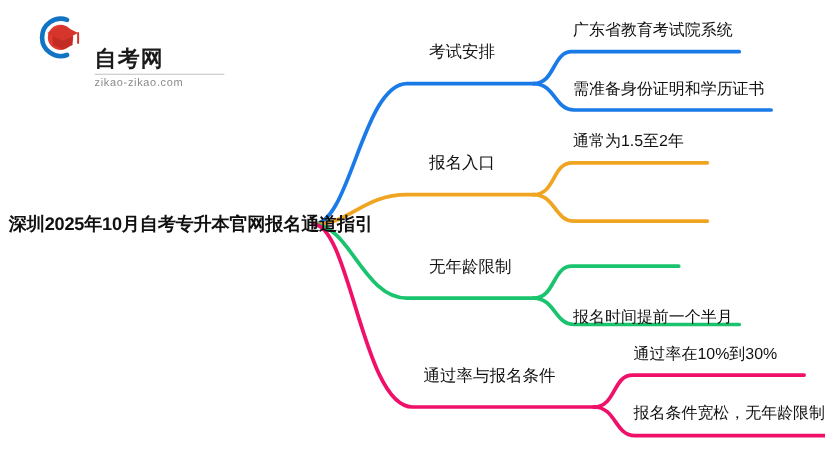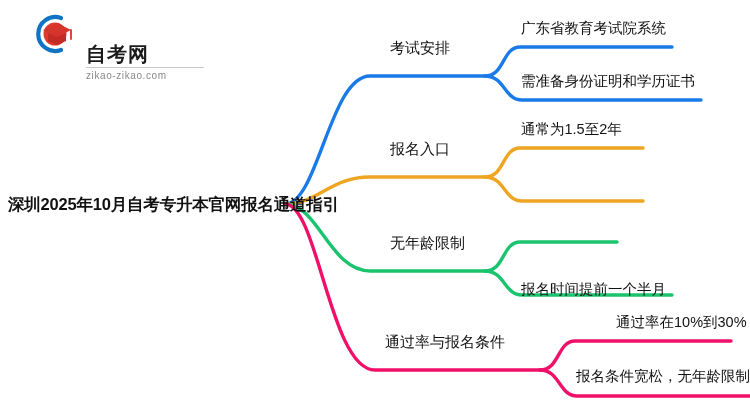"通过率在10%到30%" div.node-label { margin-left: 40px -> none }
